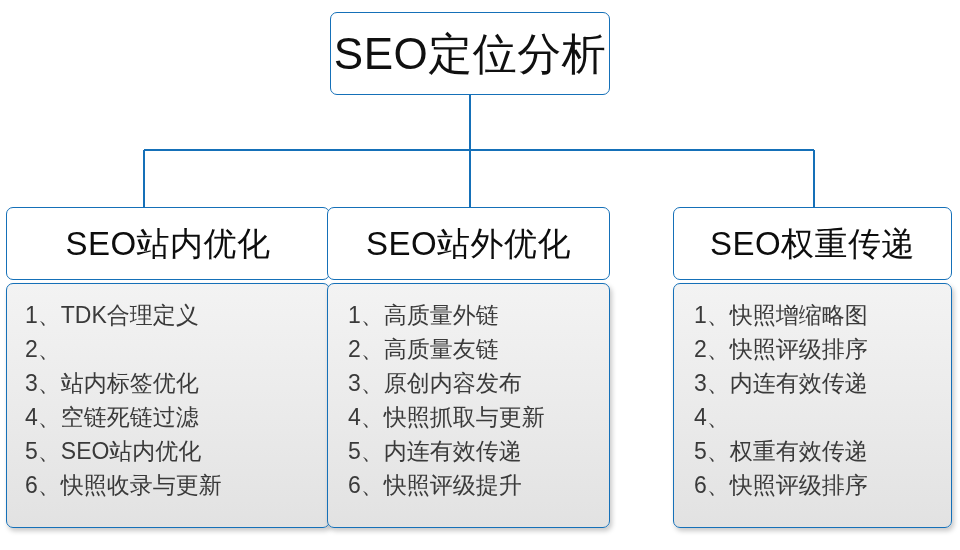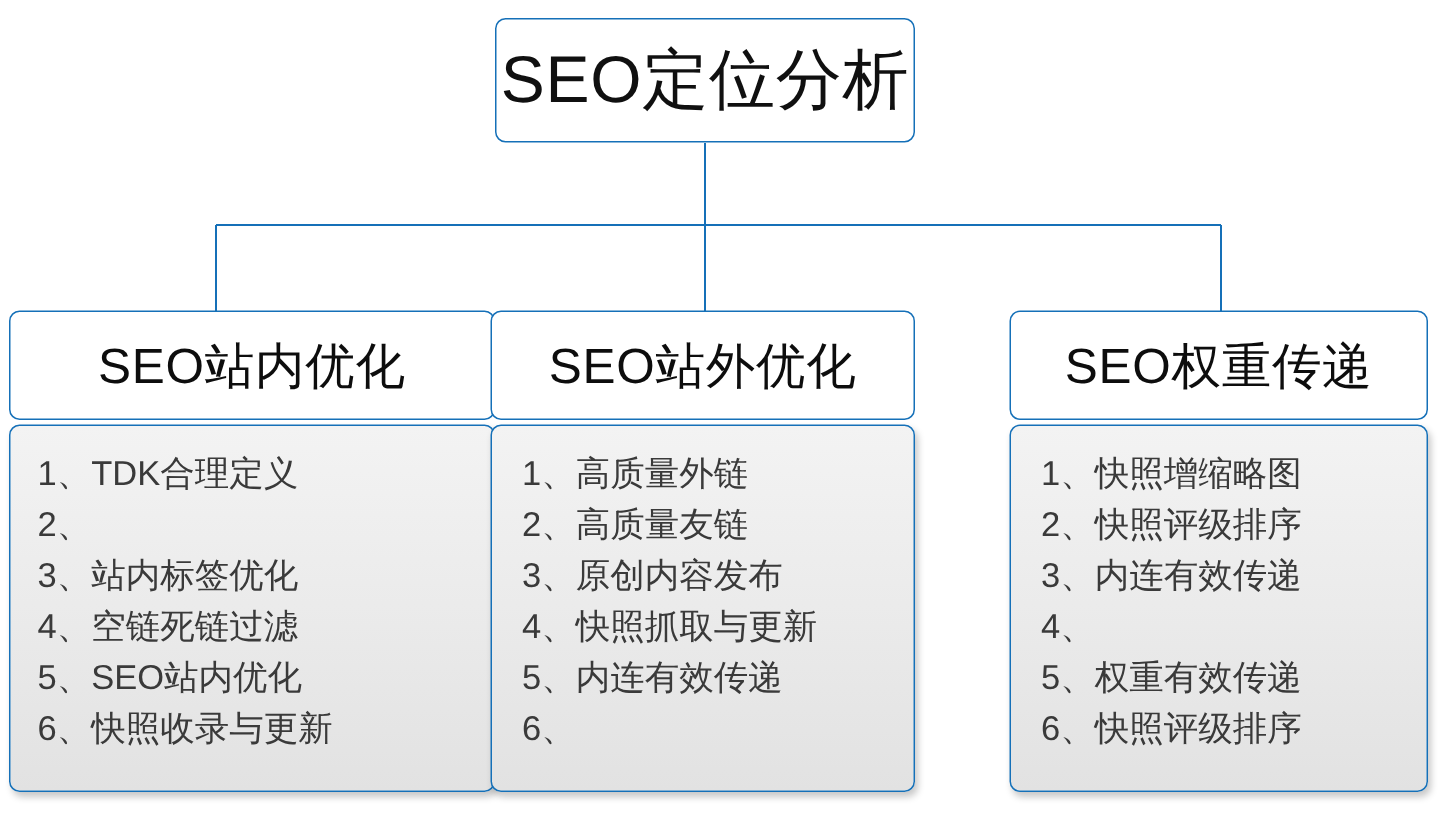"快照评级提升" span.item-text { html: none -> <span>快照评级提升</span> }
